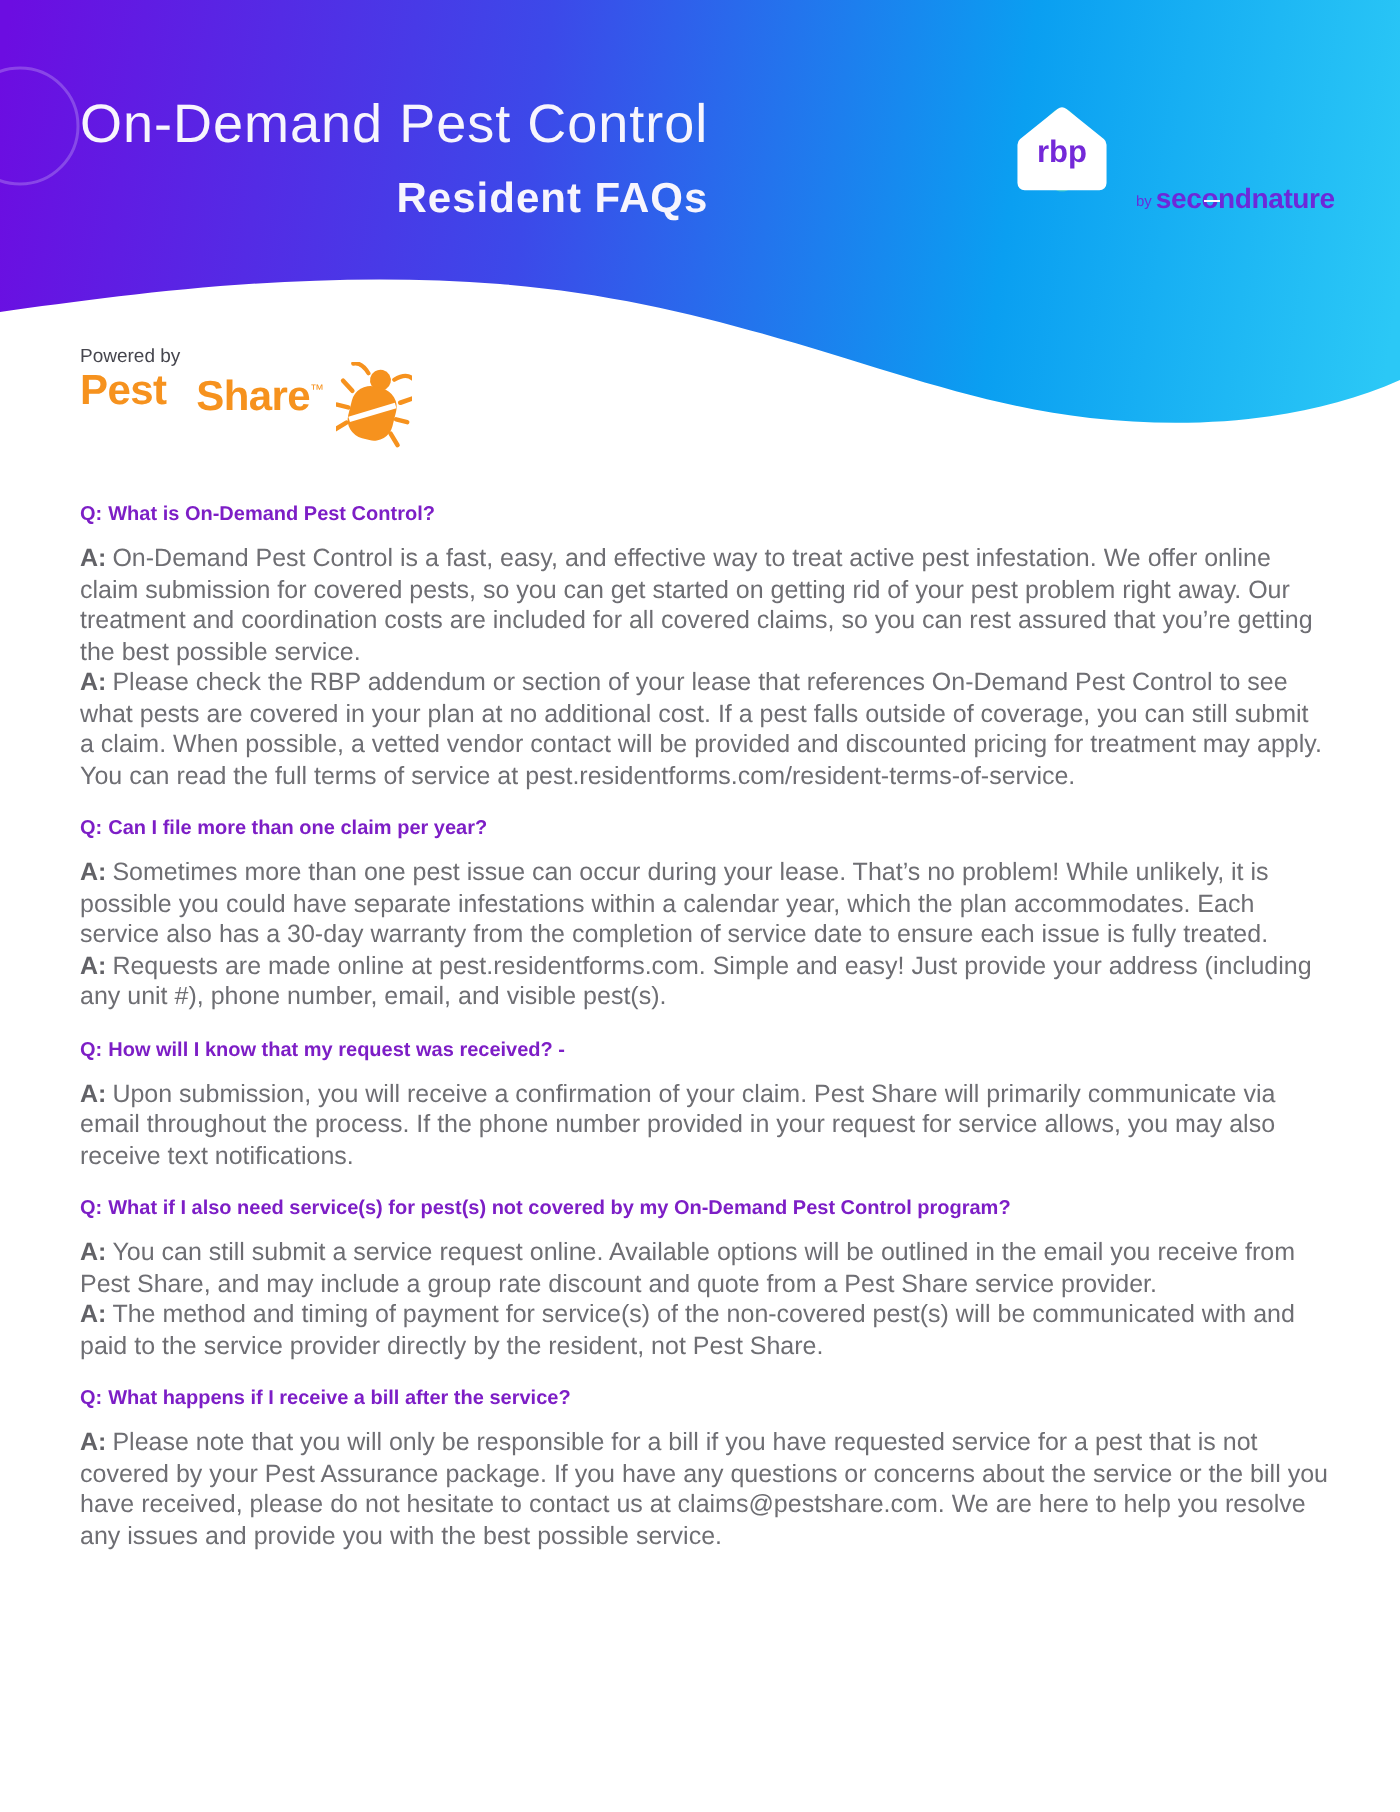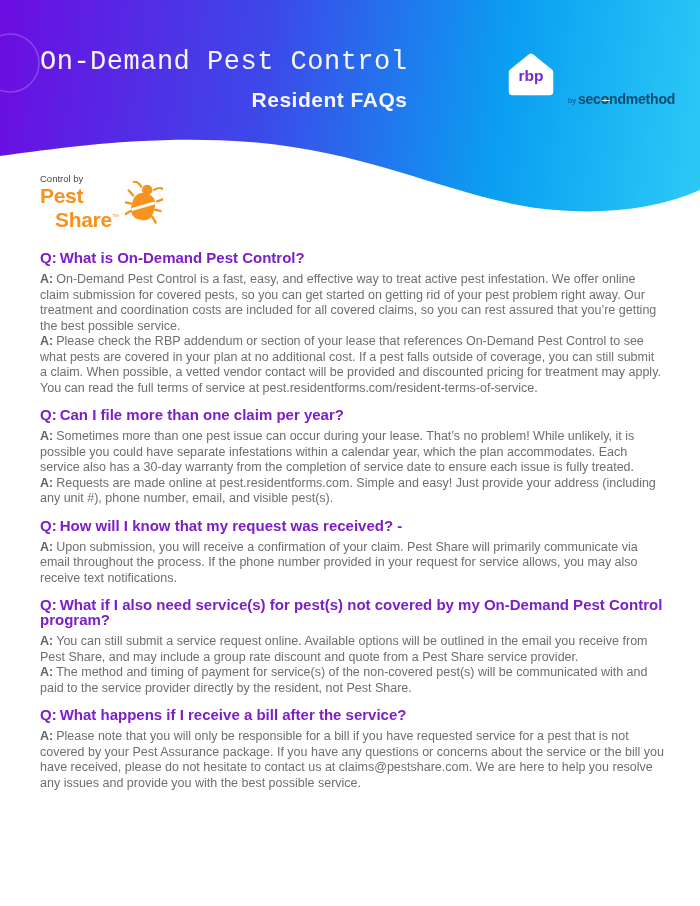"On-Demand Pest Control" .title-line1 { font-family: Liberation Mono, monospace -> none }
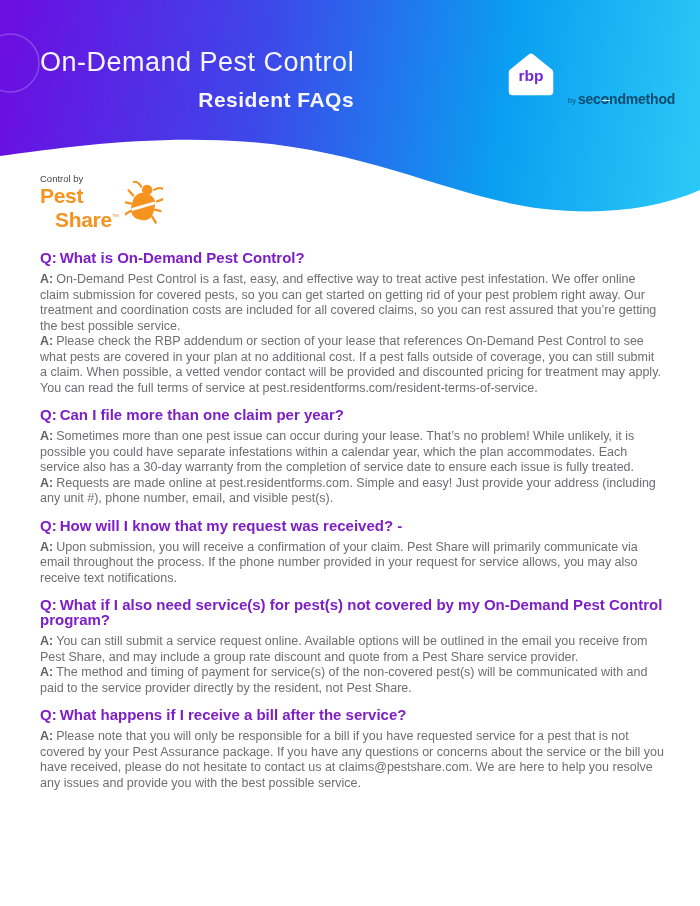"by" .sn-block { color: #0c4a6e -> #6d28d9 }
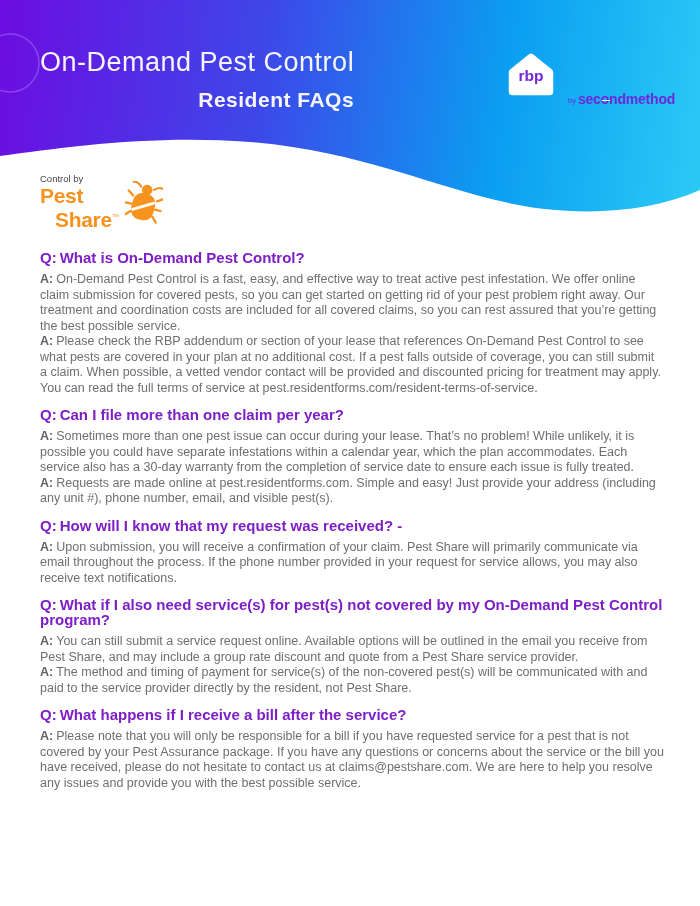"method" span.sn-line { text: method -> nature }
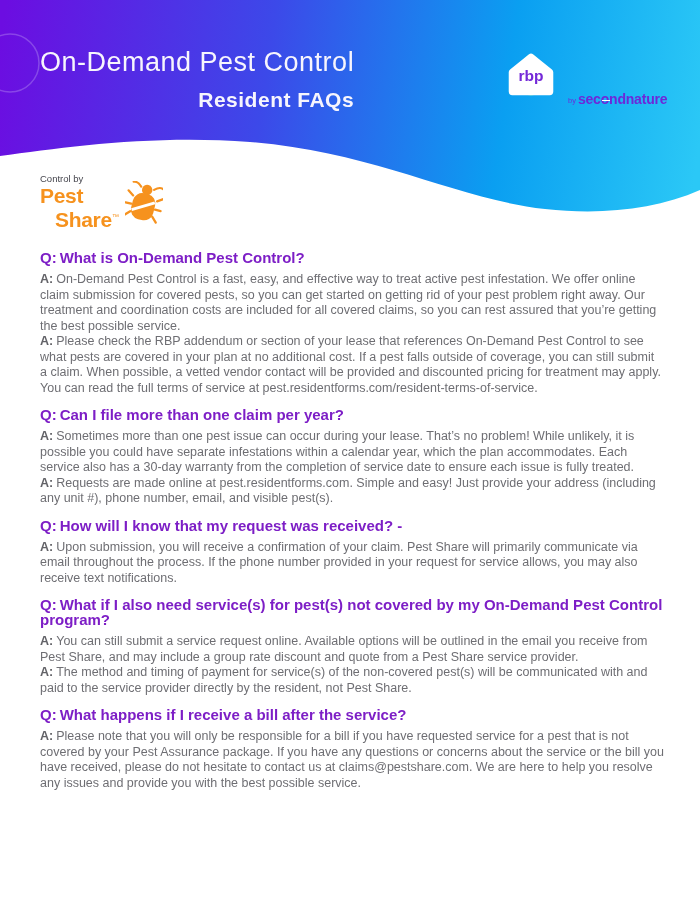"Control by" div.powered-label { text: Control -> Powered }
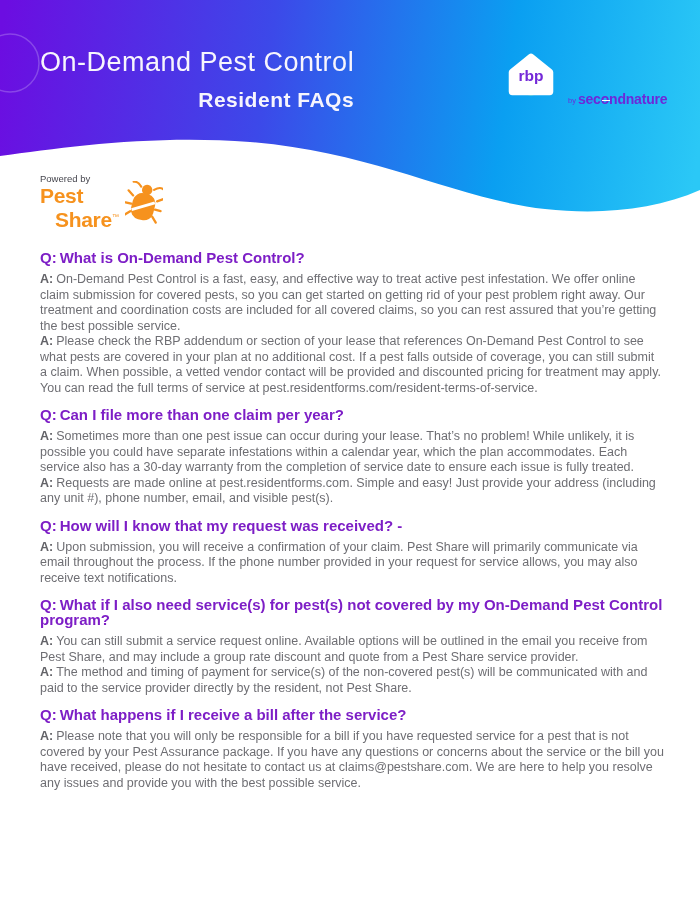"Pest" .ps-words { flex-direction: column -> row }
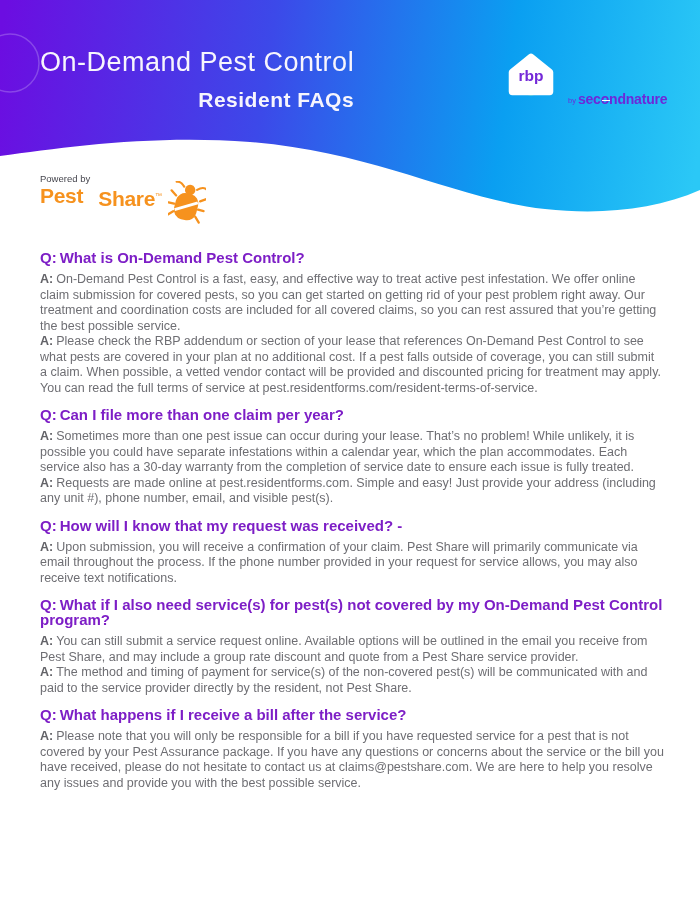"Q: What is On-Demand Pest" .faq-q { font-size: 15px -> 10px }
